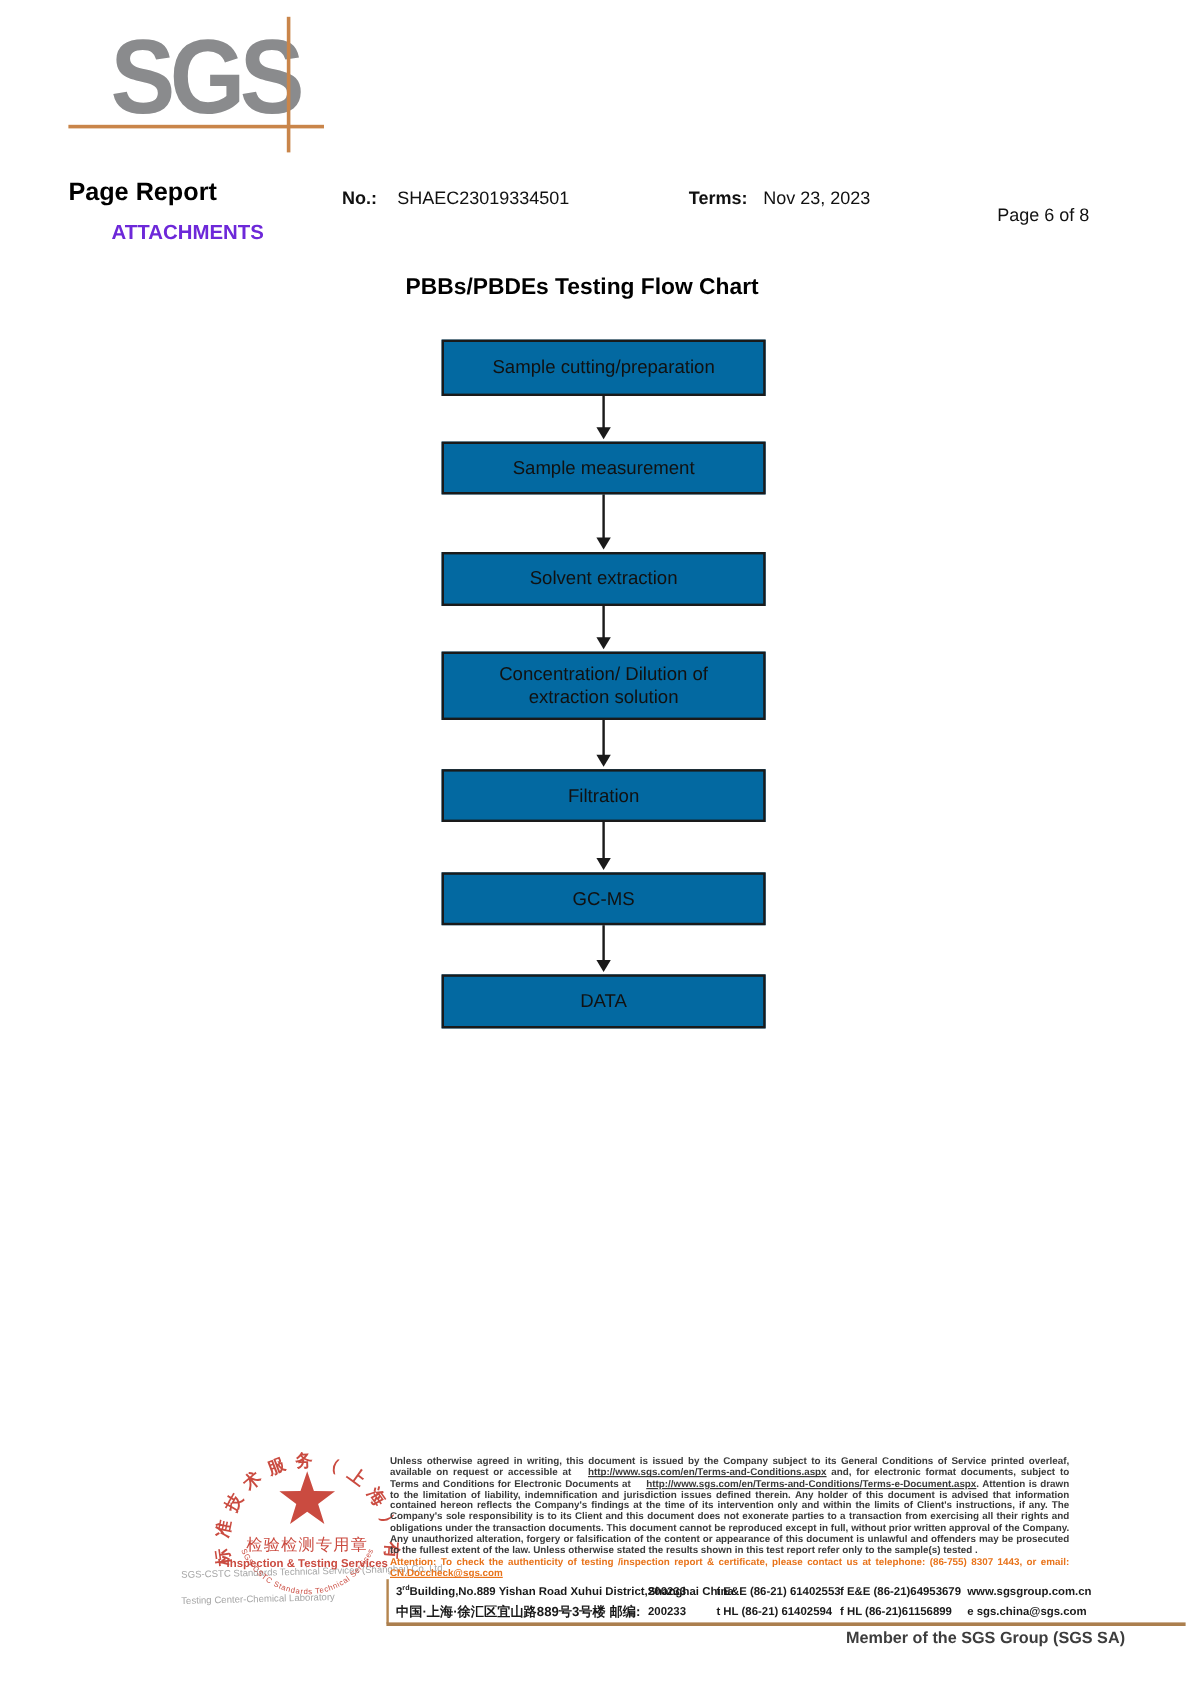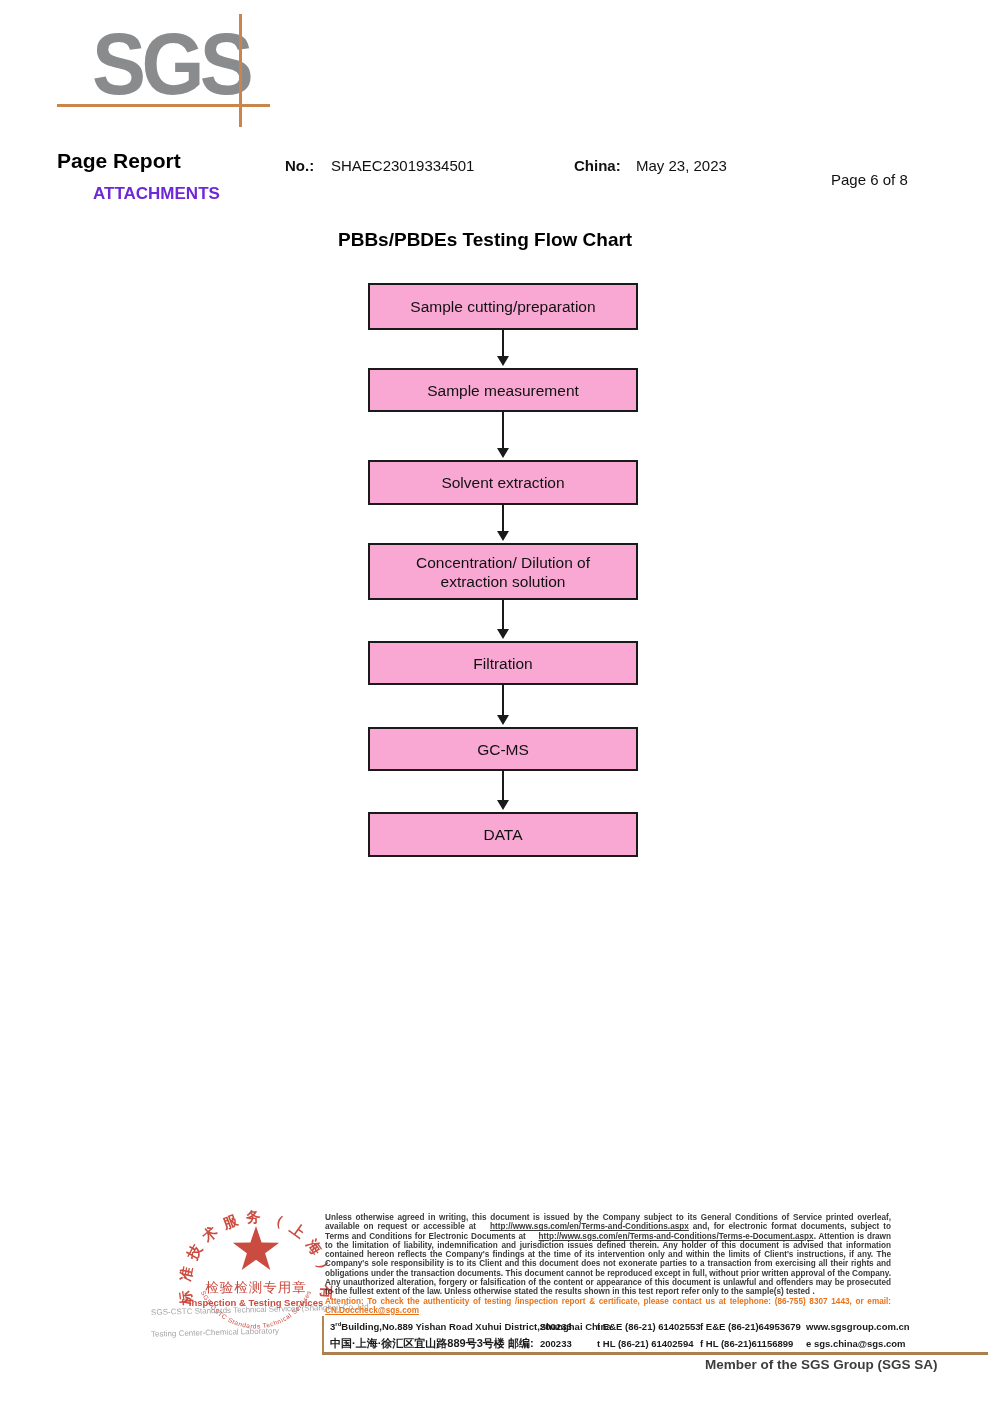"China:" span.abs { text: China -> Terms }
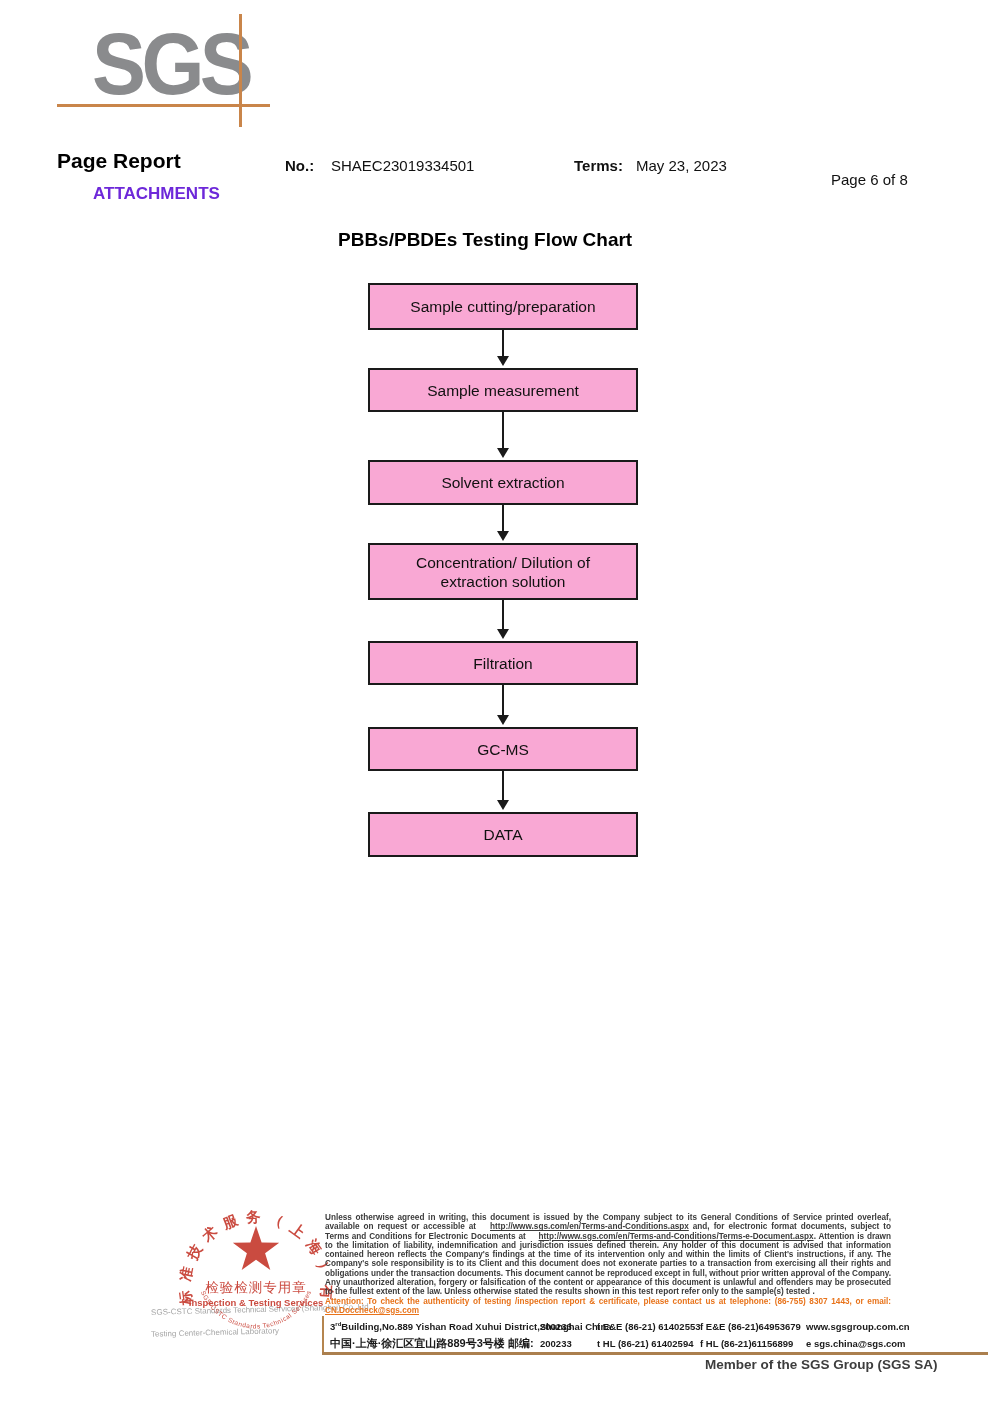"May 23, 2023" span.abs { text: May -> Nov }
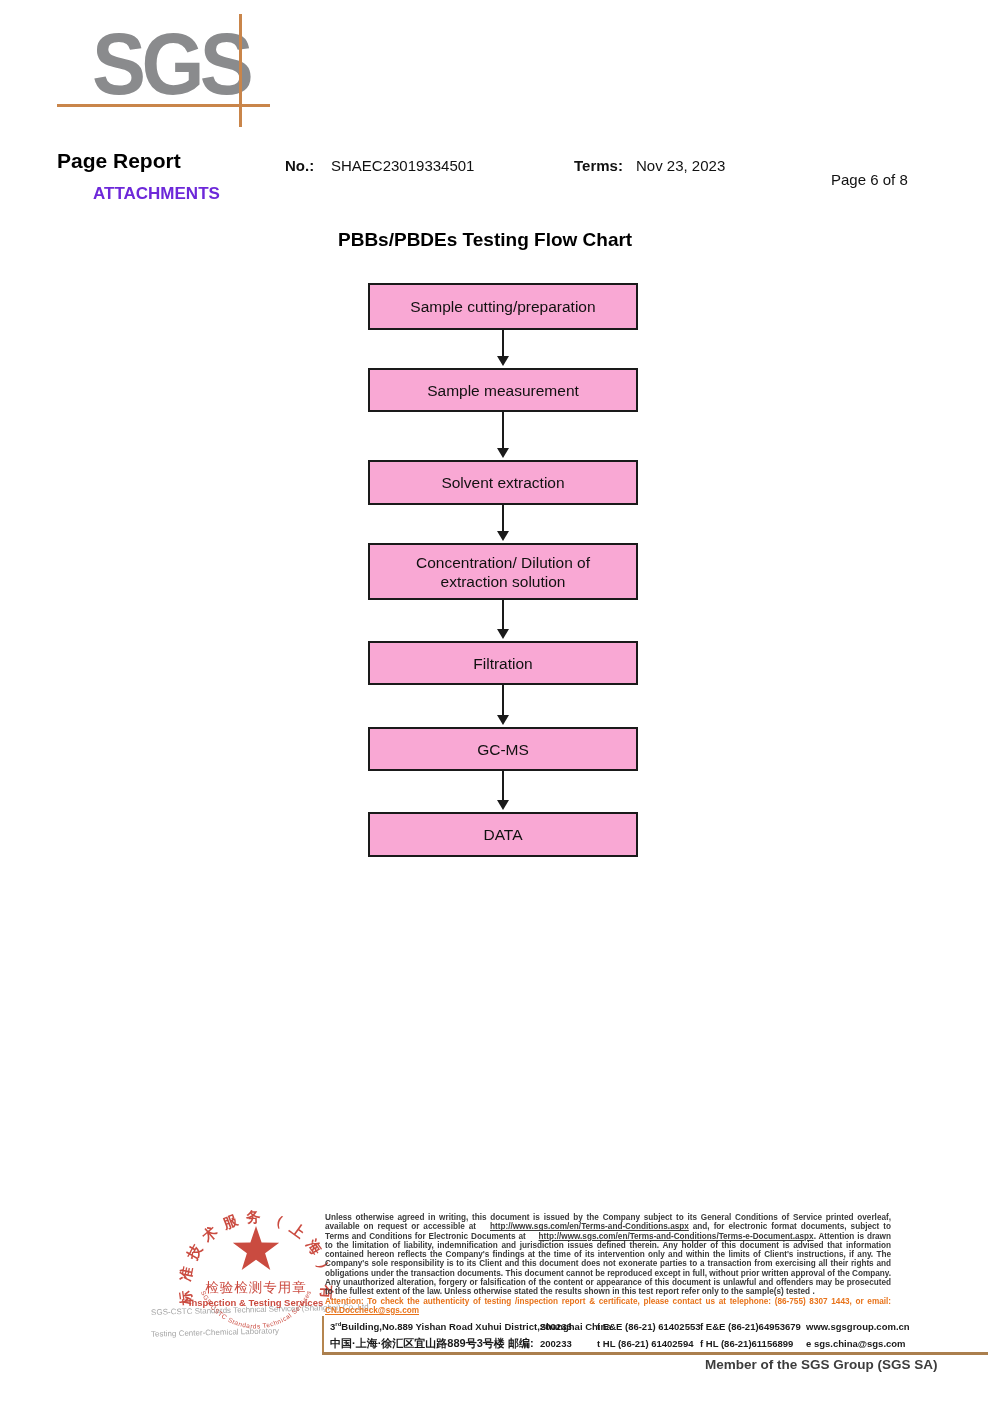"Sample cutting/preparation" .flow-box { background: #f9a8d4 -> #0369a1 }
